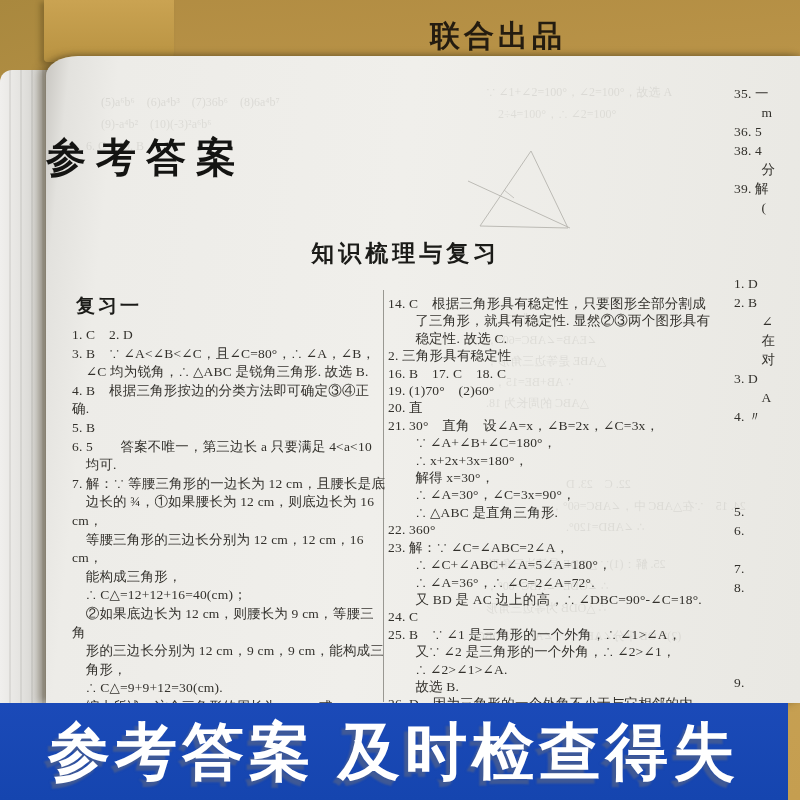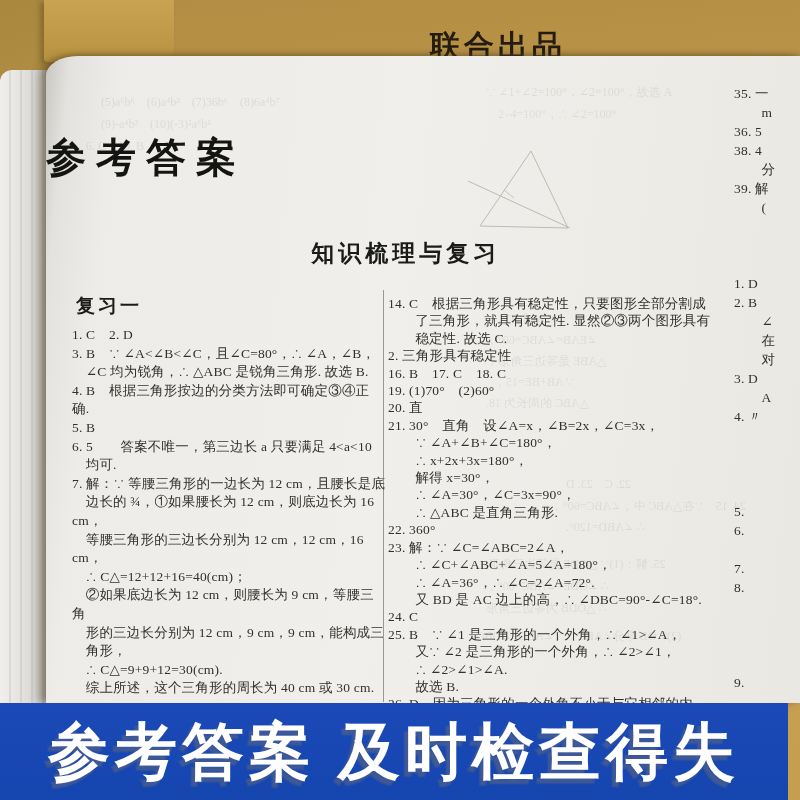"联合出品" .spine-text { top: 26px -> 16px }
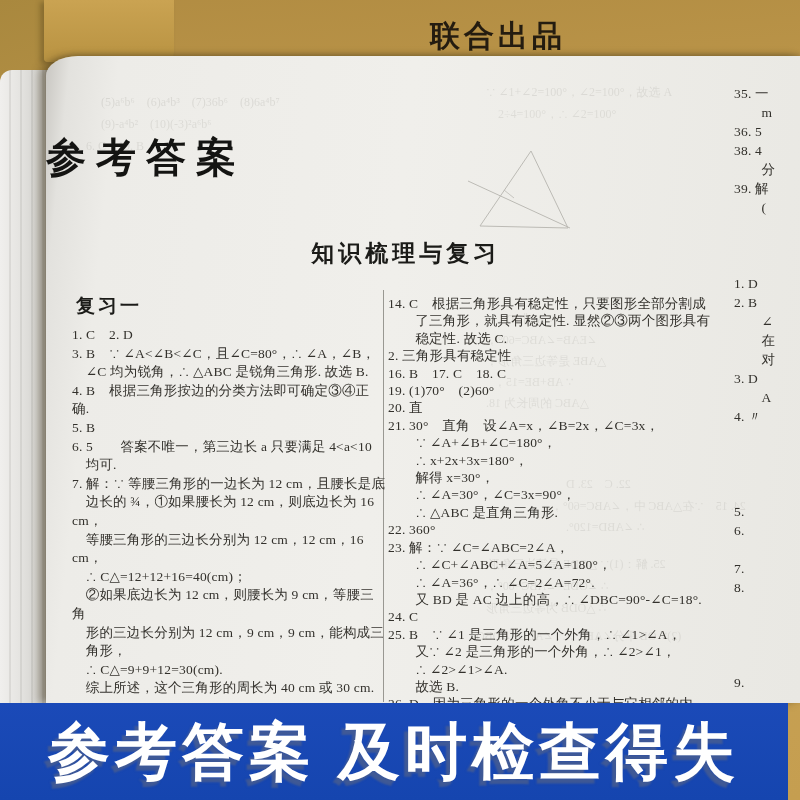"能构成三角形，" div.line { html: none -> <div> 能构成三角形，</div> }
